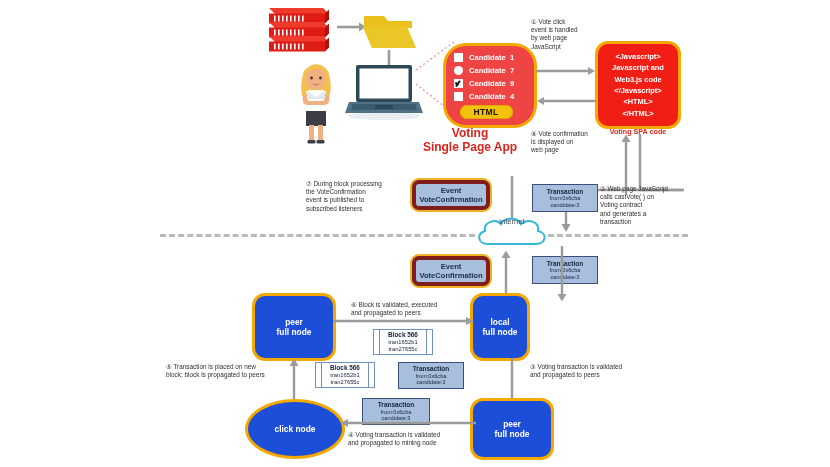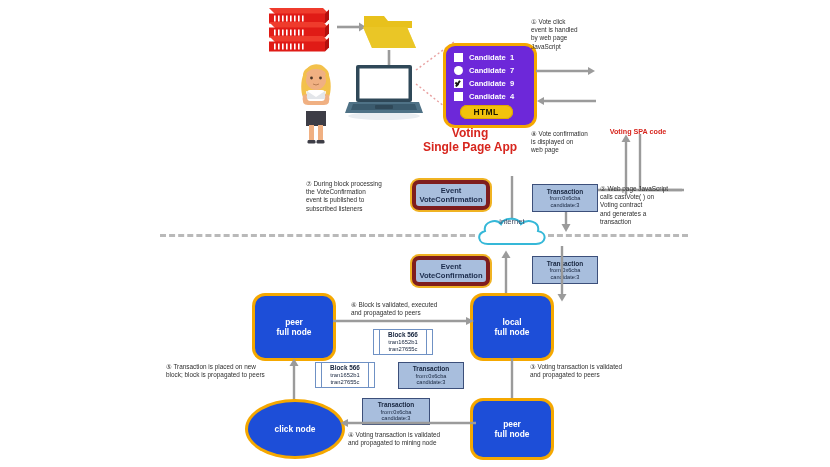"Candidate 1" .vpanel { background: #6d28d9 -> #ef4444; border-radius: 9px -> 20px }
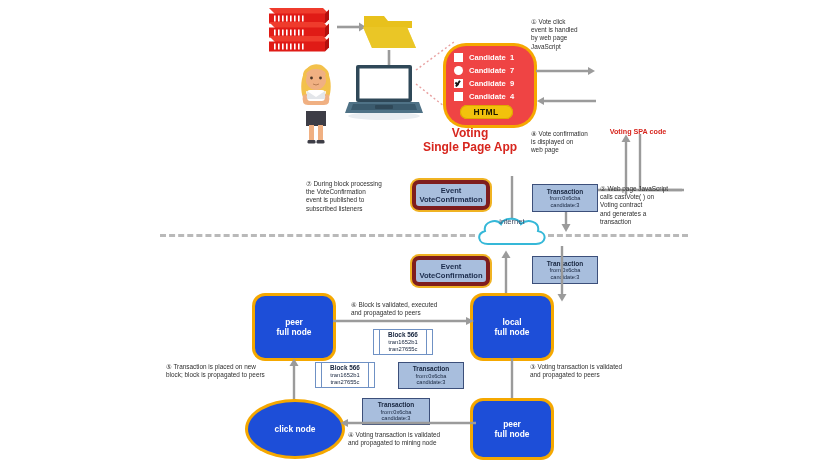"<Javascript>" div.abs { html: none -> <div> <div>&lt;Javascript&gt;</div> <div>Javascript and</div> <div>Web3.js code</div> <div>&lt;/Javascript&gt;</div> <div>&lt;HTML&gt;</div> <div>&lt;/HTML&gt;</div> </div> }
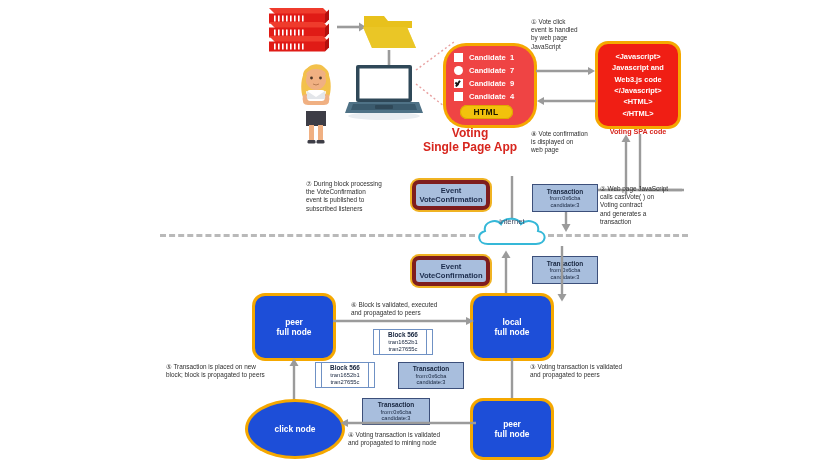"local" div.abs { width: 78px -> 54px }
